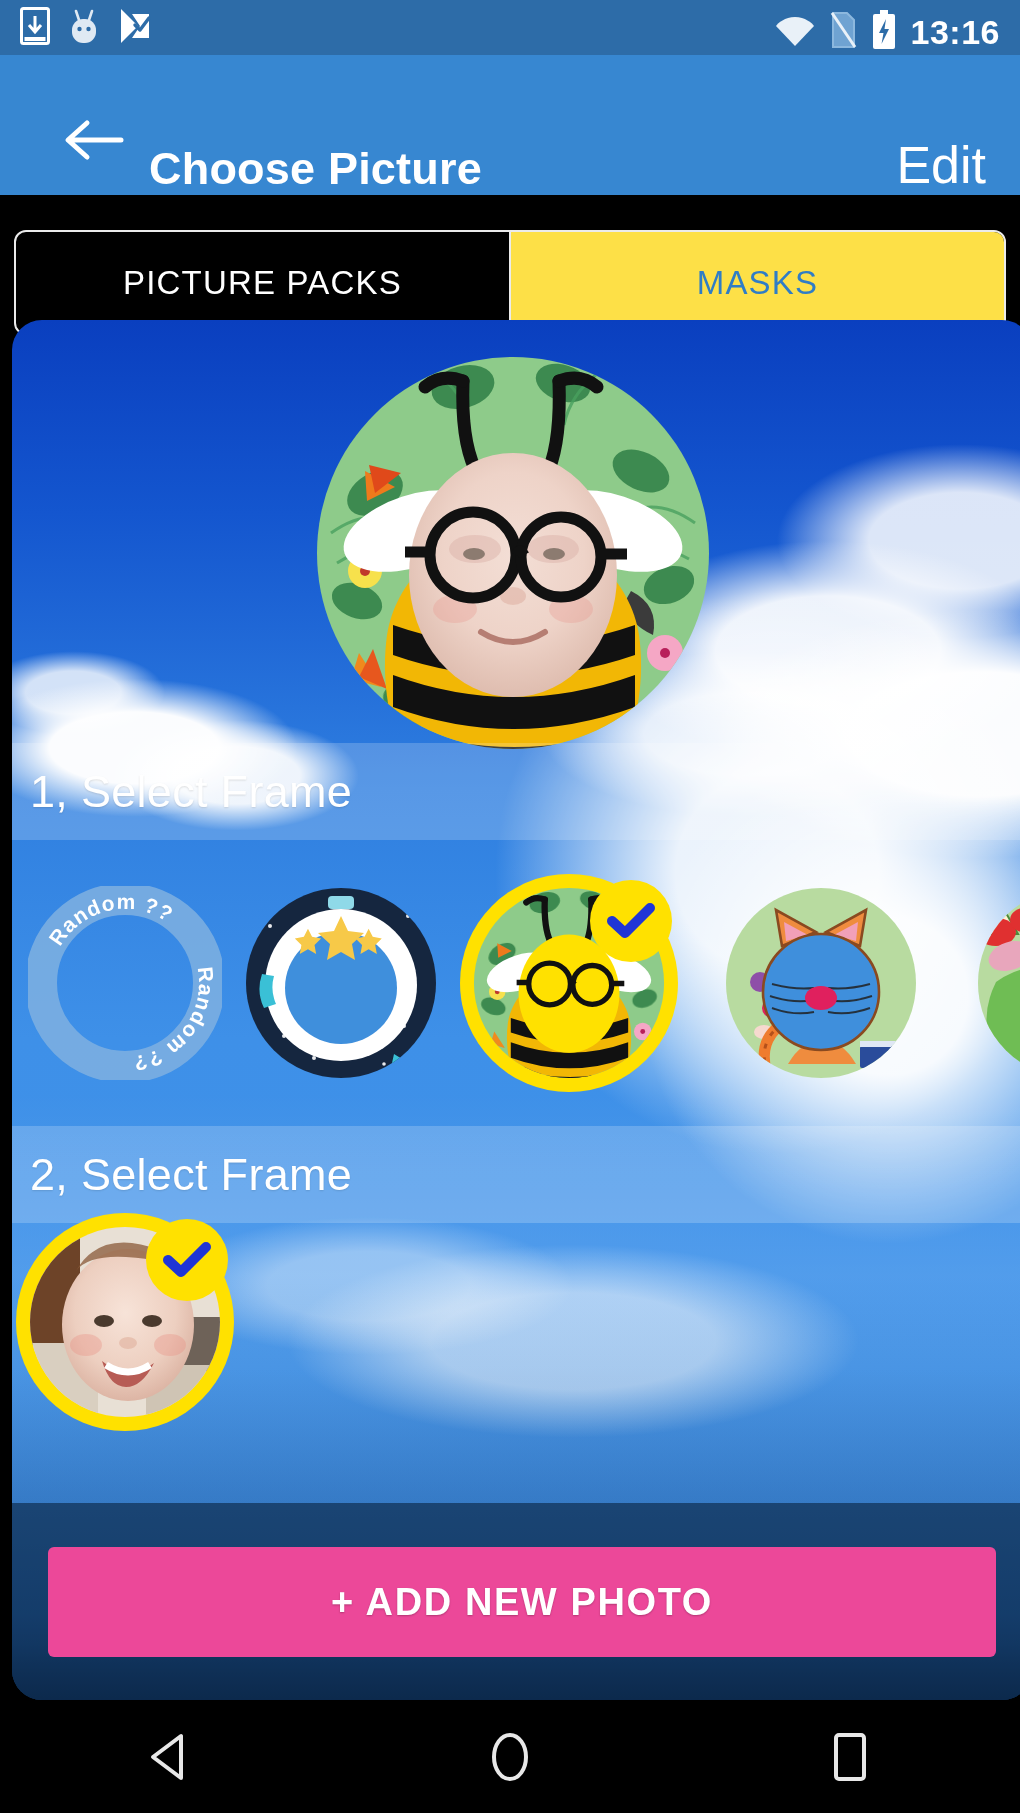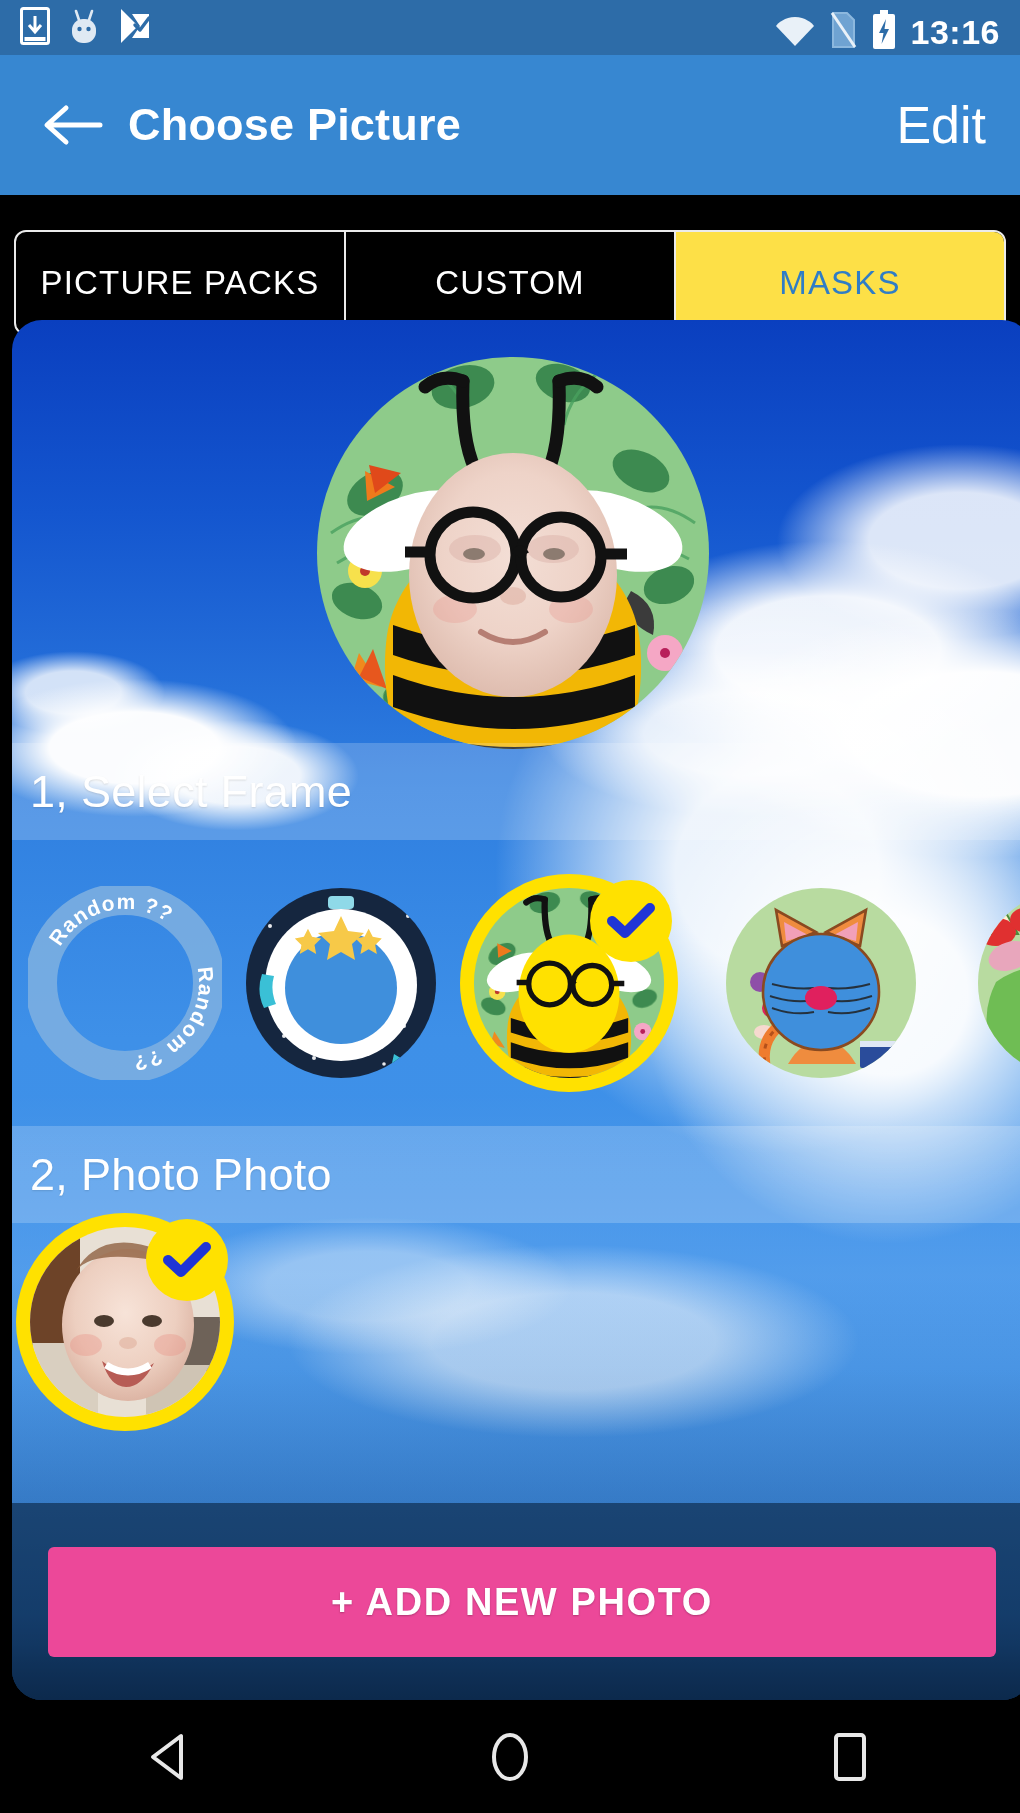"Choose Picture" .appbar { align-items: center -> flex-end; padding-left: none -> 21px }
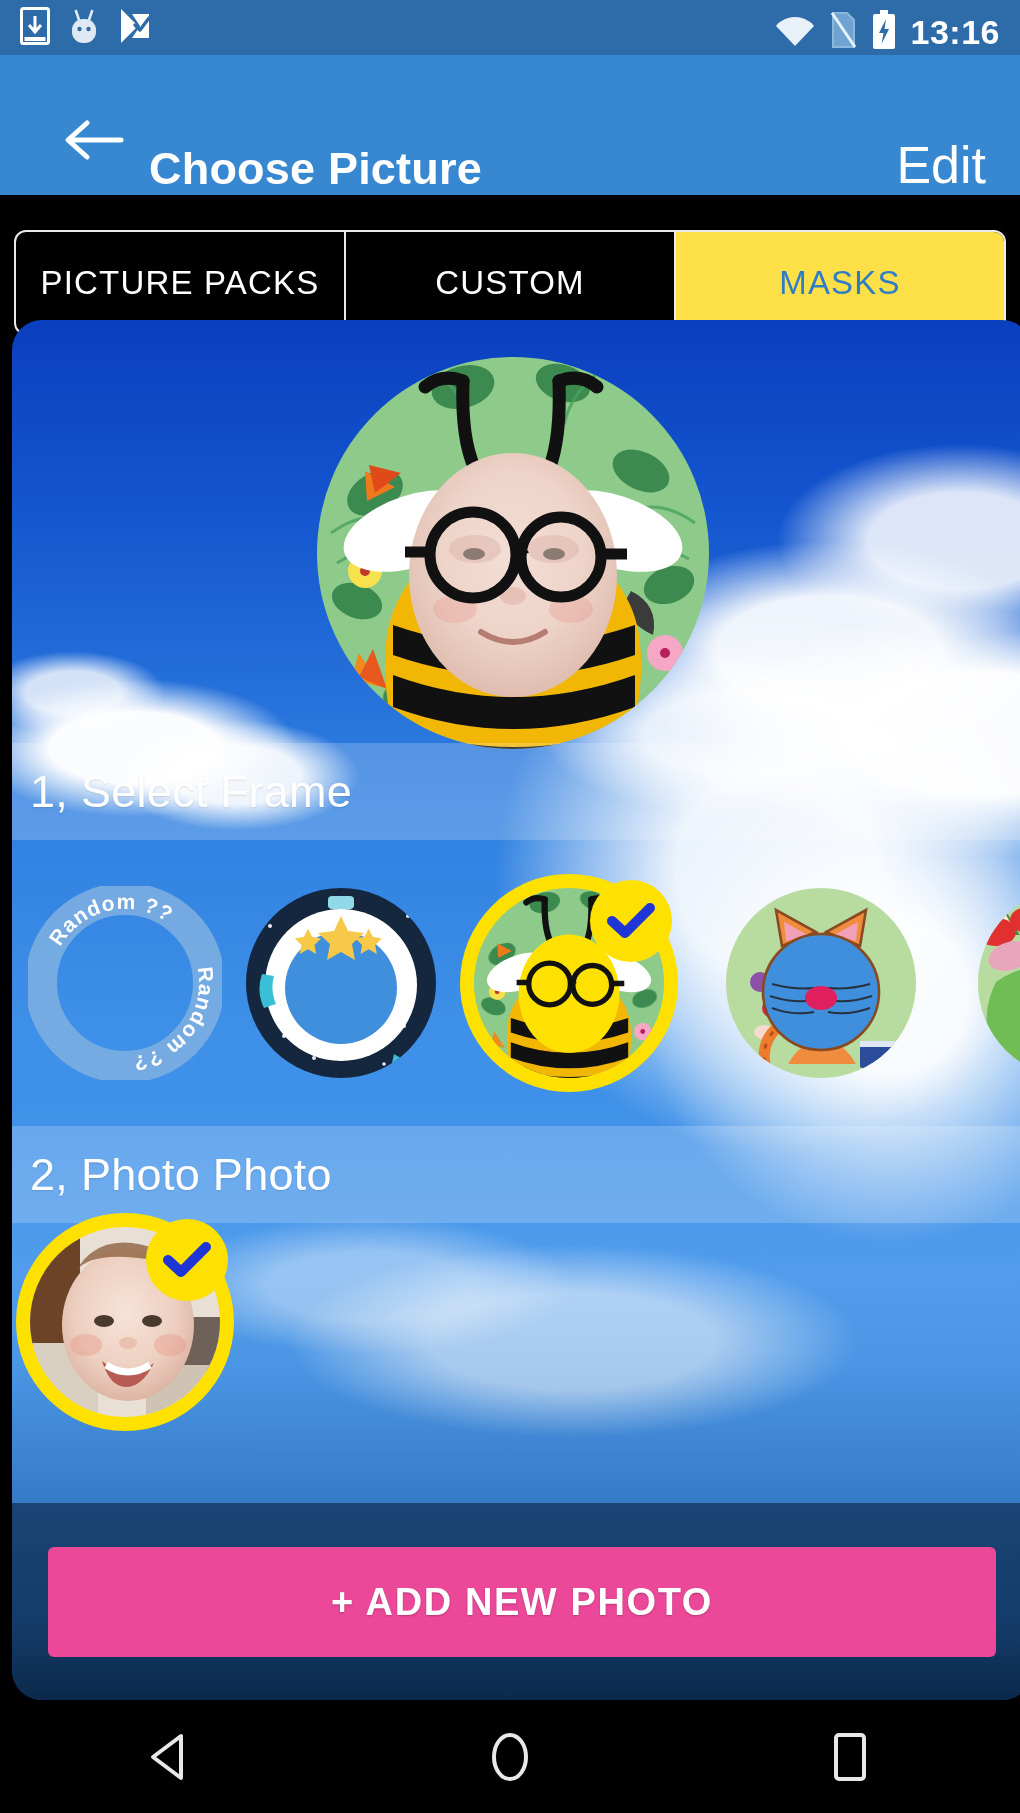"CUSTOM" div.tab { html: <div>CUSTOM</div> -> none }
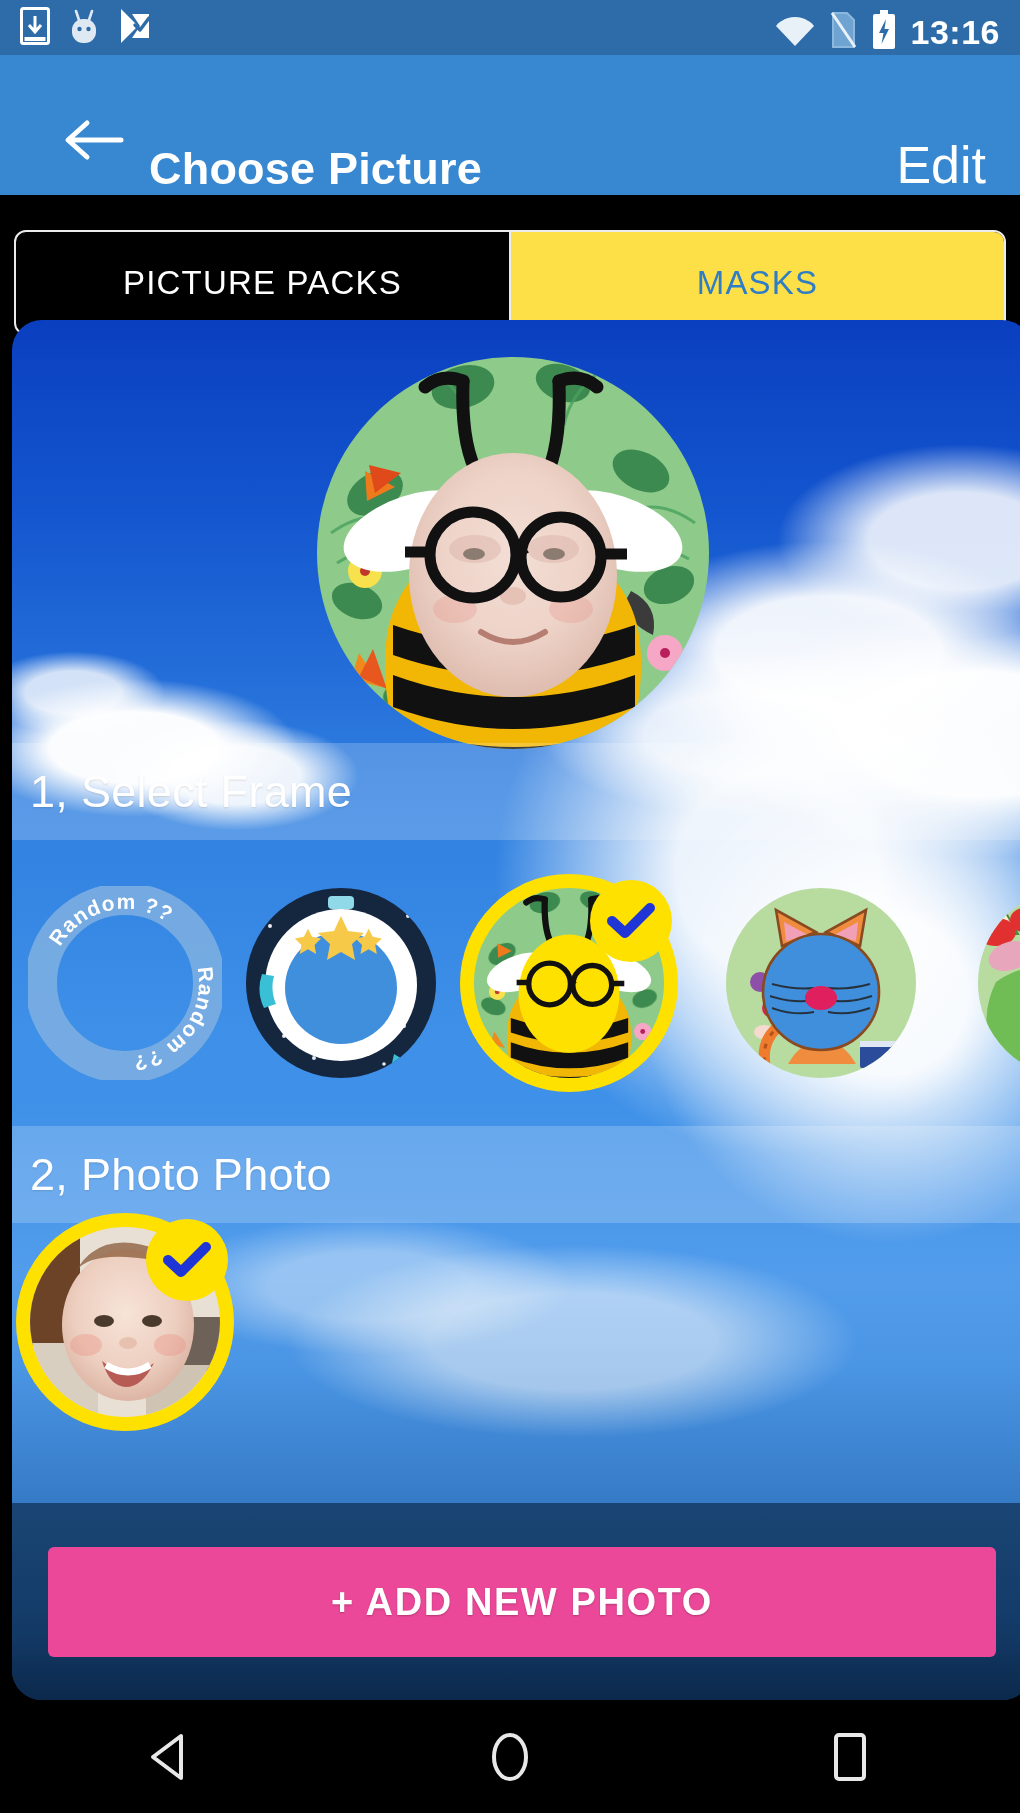"2, Photo Photo" span.section-label { text: Photo Photo -> Select Frame }
